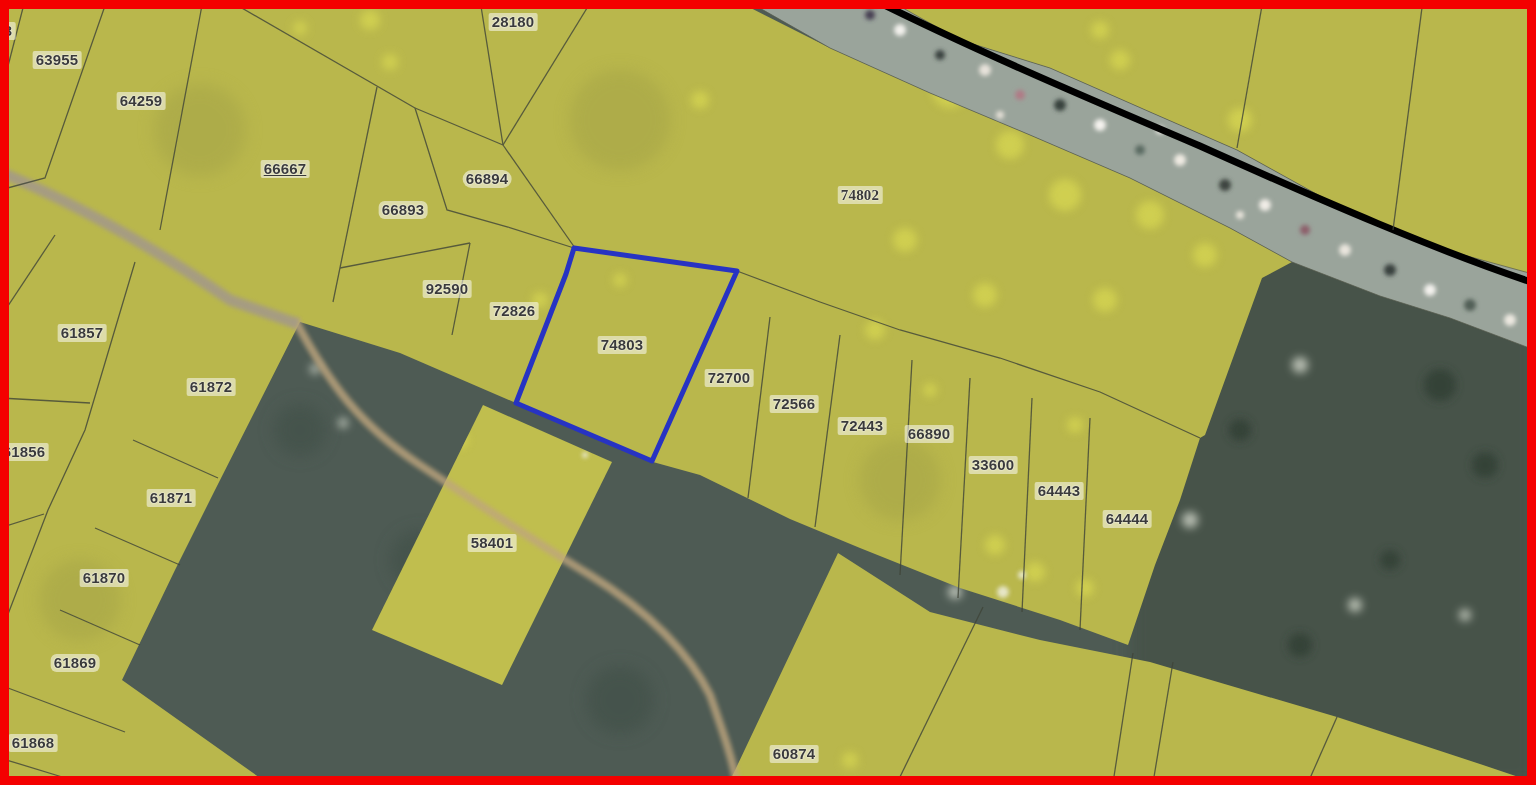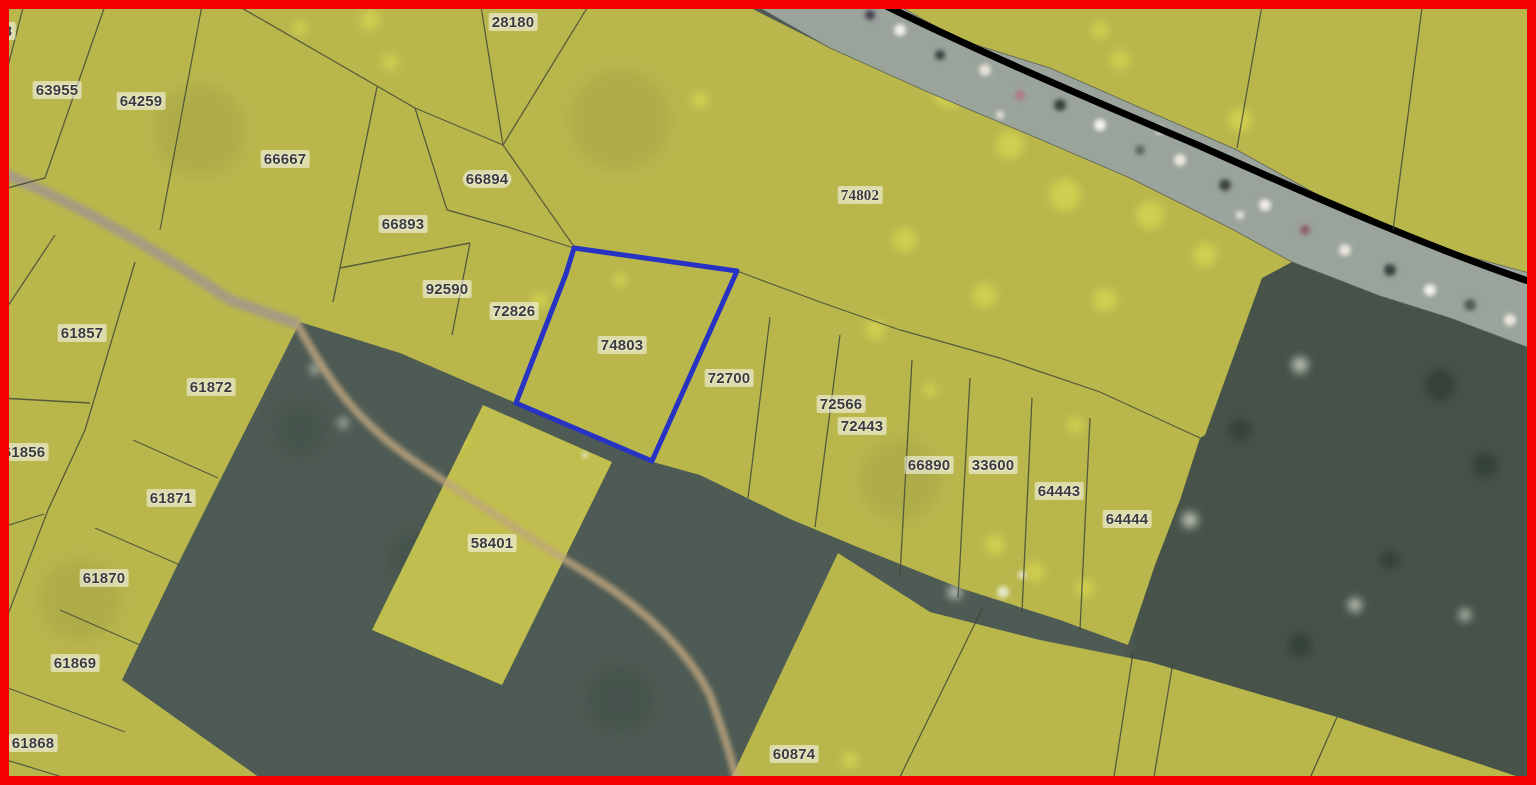"63955" div.parcel-label { margin-top: 30px -> none }
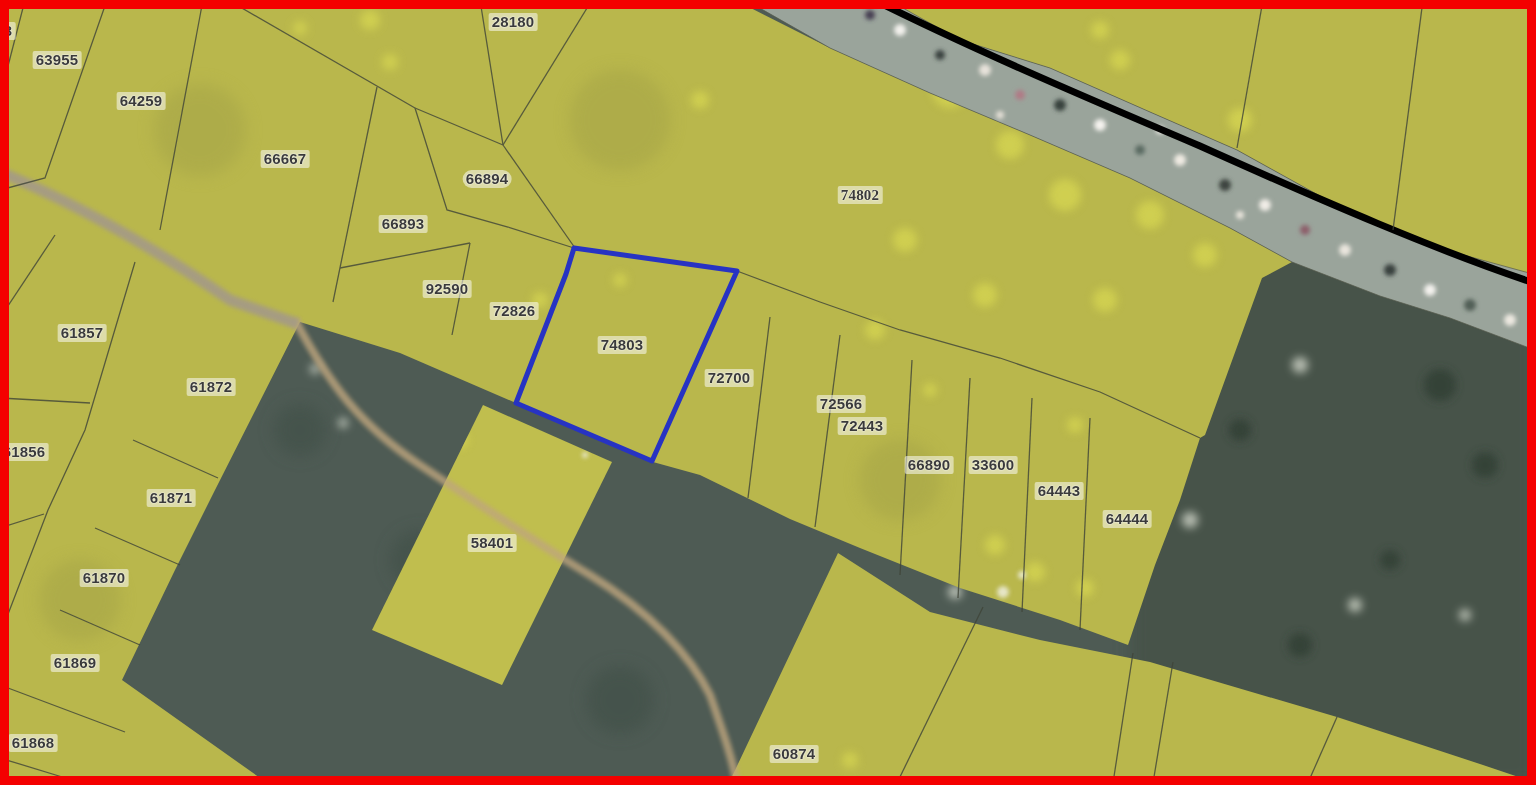"66667" div.parcel-label { text-decoration: none -> underline; top: 159px -> 169px }
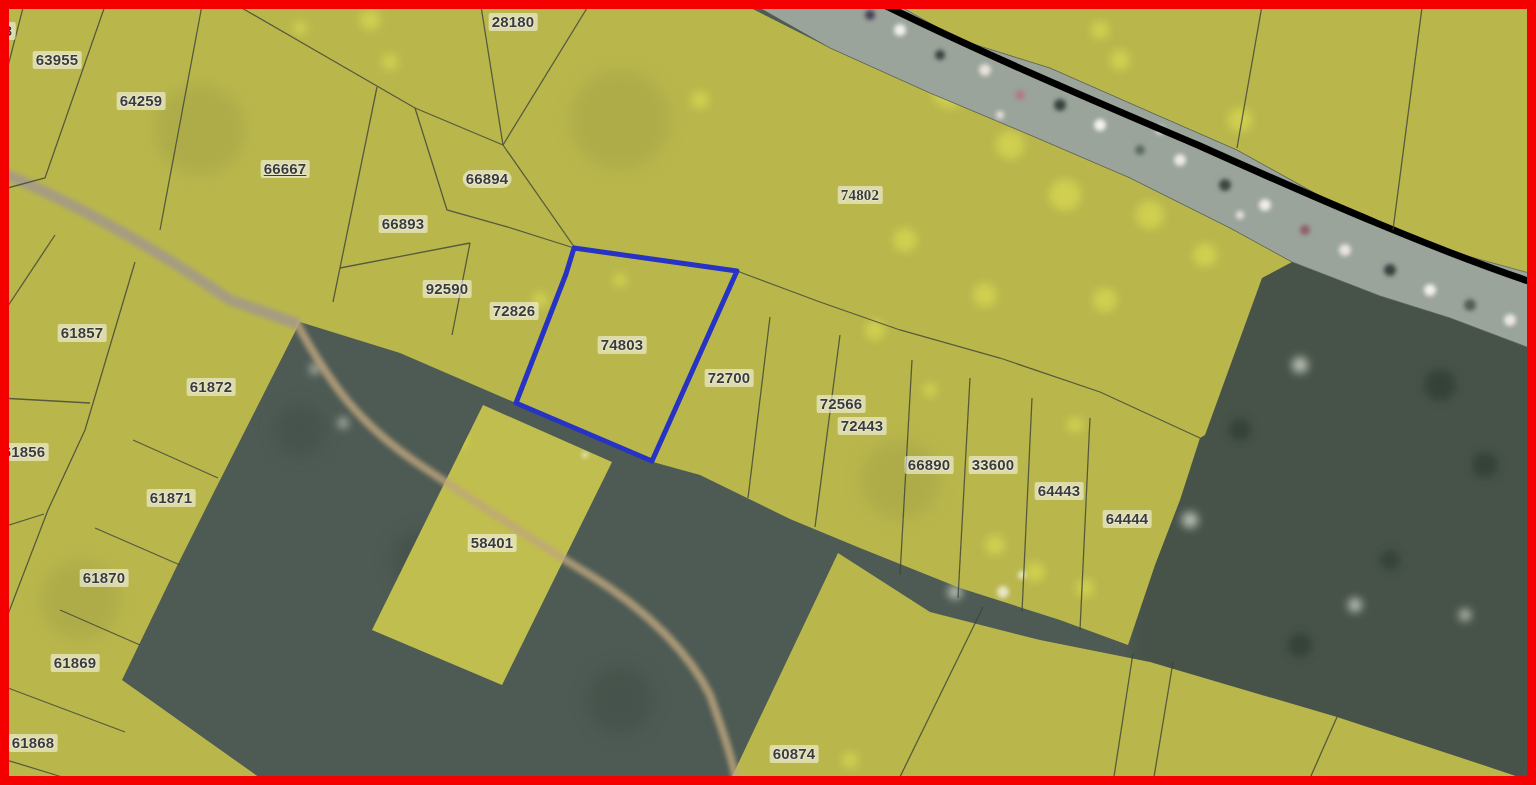"66893" div.parcel-label { border-radius: none -> 6px; top: 224px -> 210px }
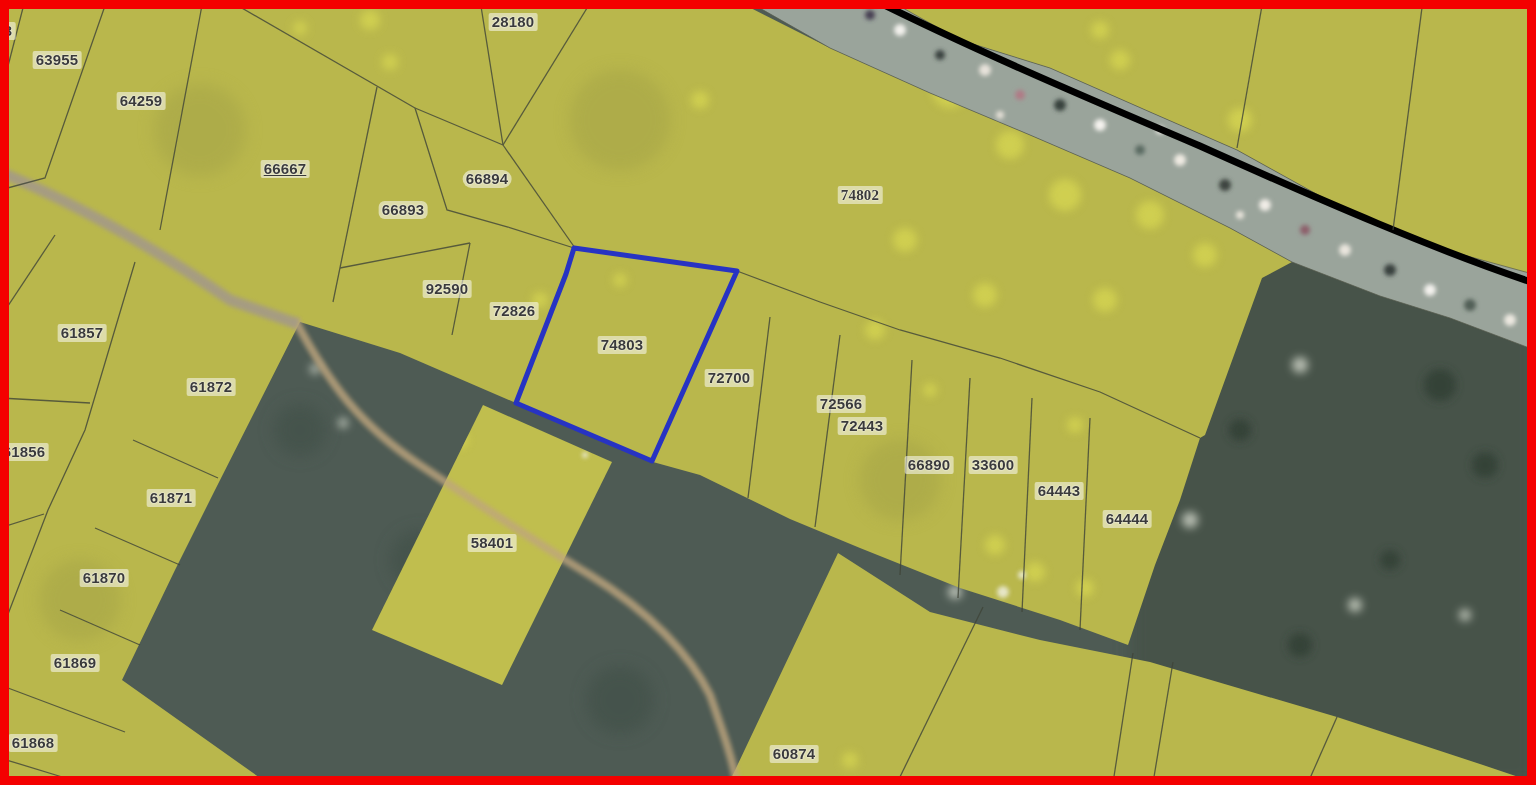"72566" div.parcel-label { left: 841px -> 794px }
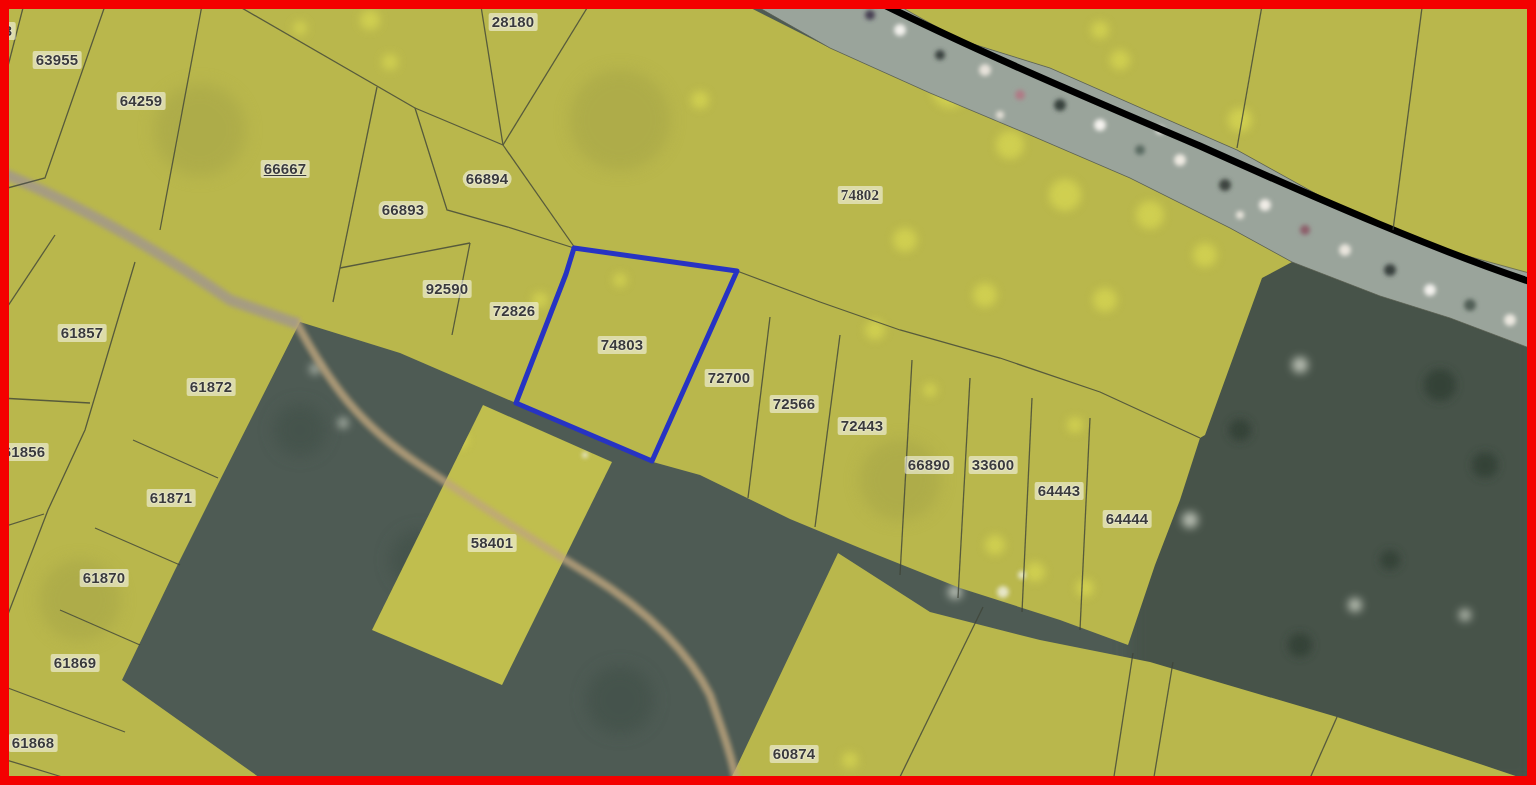"66890" div.parcel-label { top: 465px -> 434px }
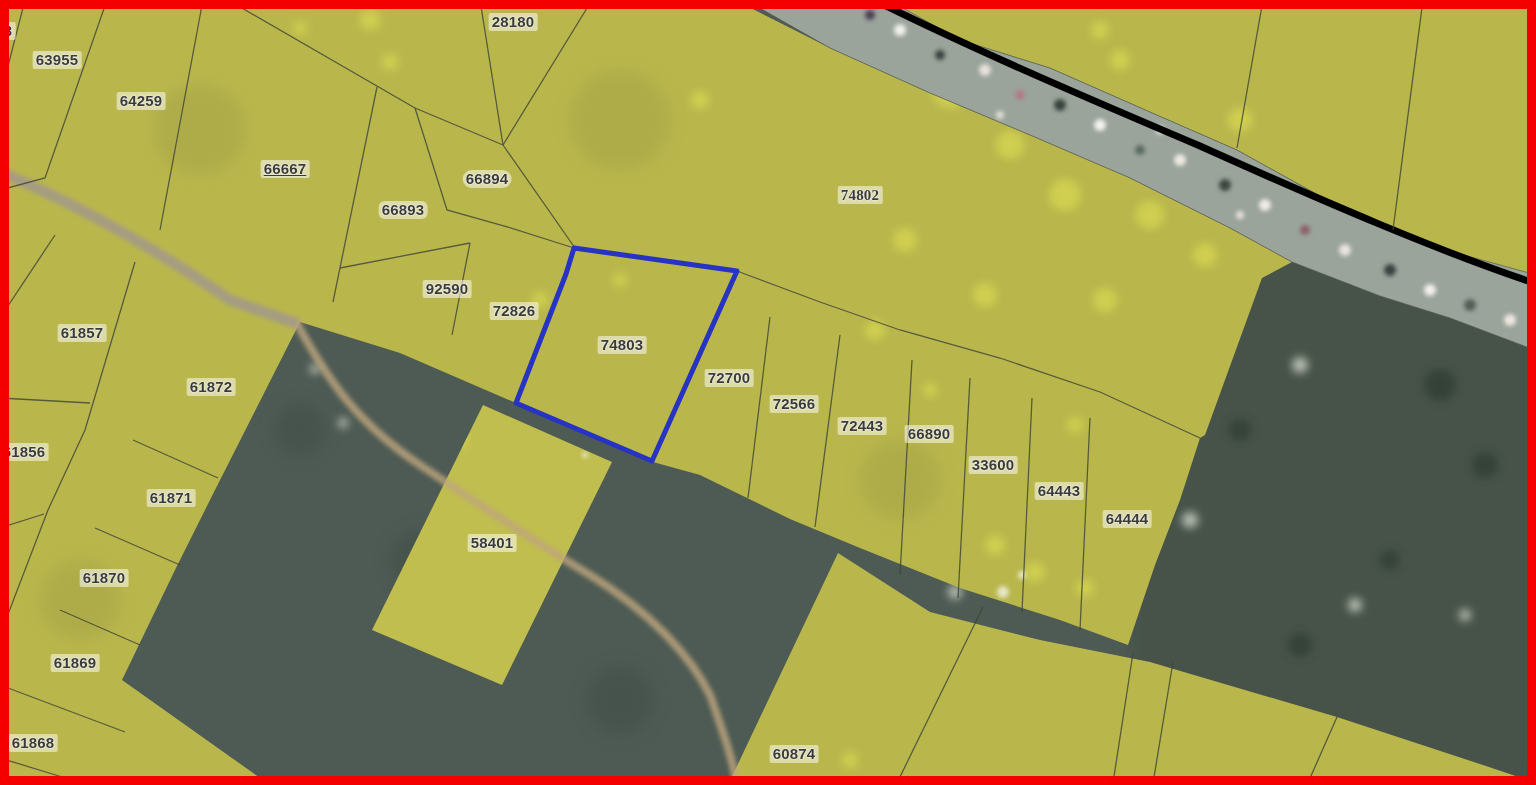"61869" div.parcel-label { border-radius: none -> 6px }
